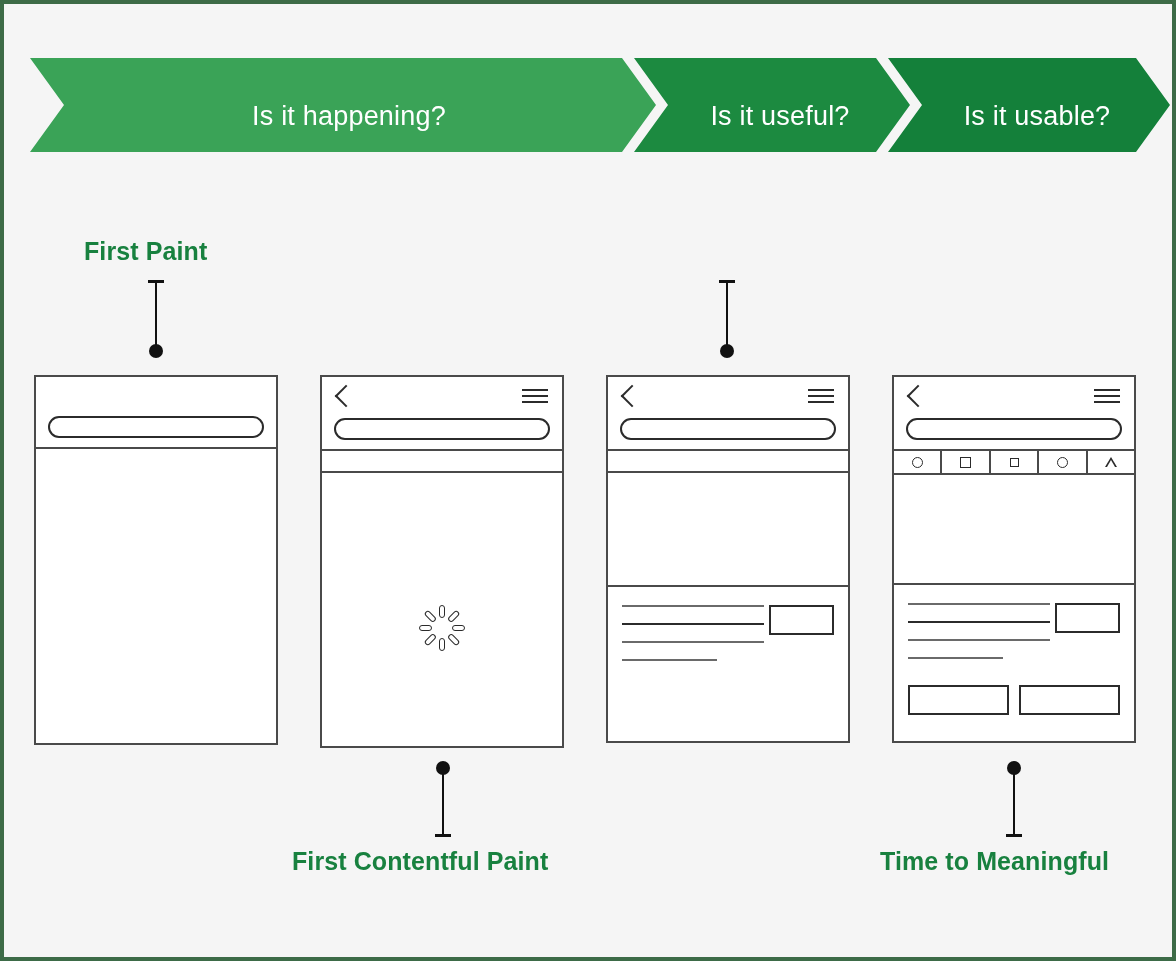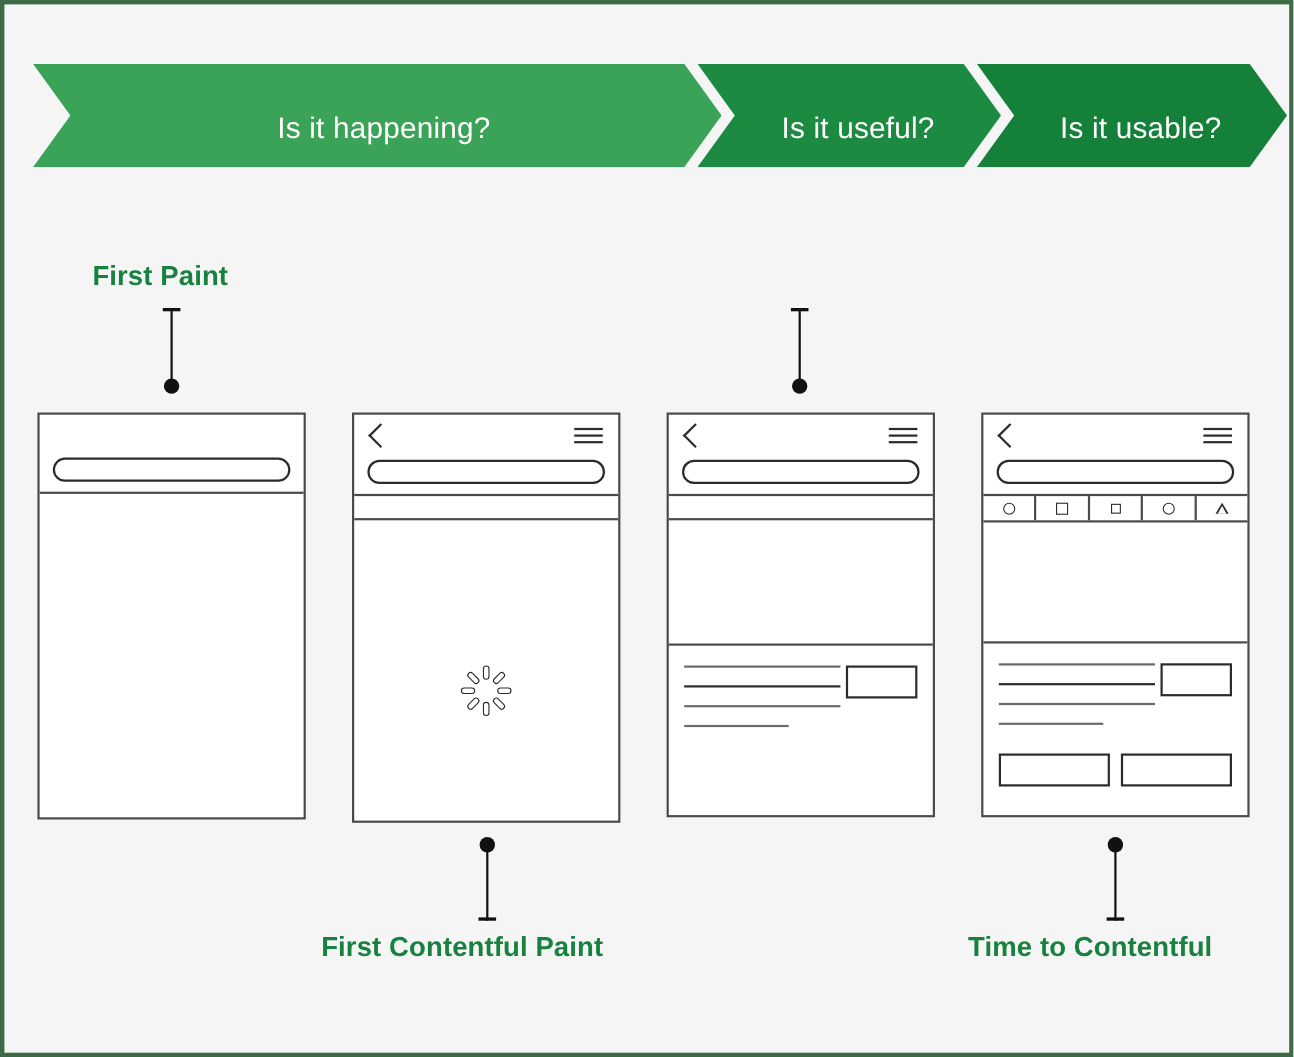"Time to Contentful" div.metric-label { text: Contentful -> Meaningful }
